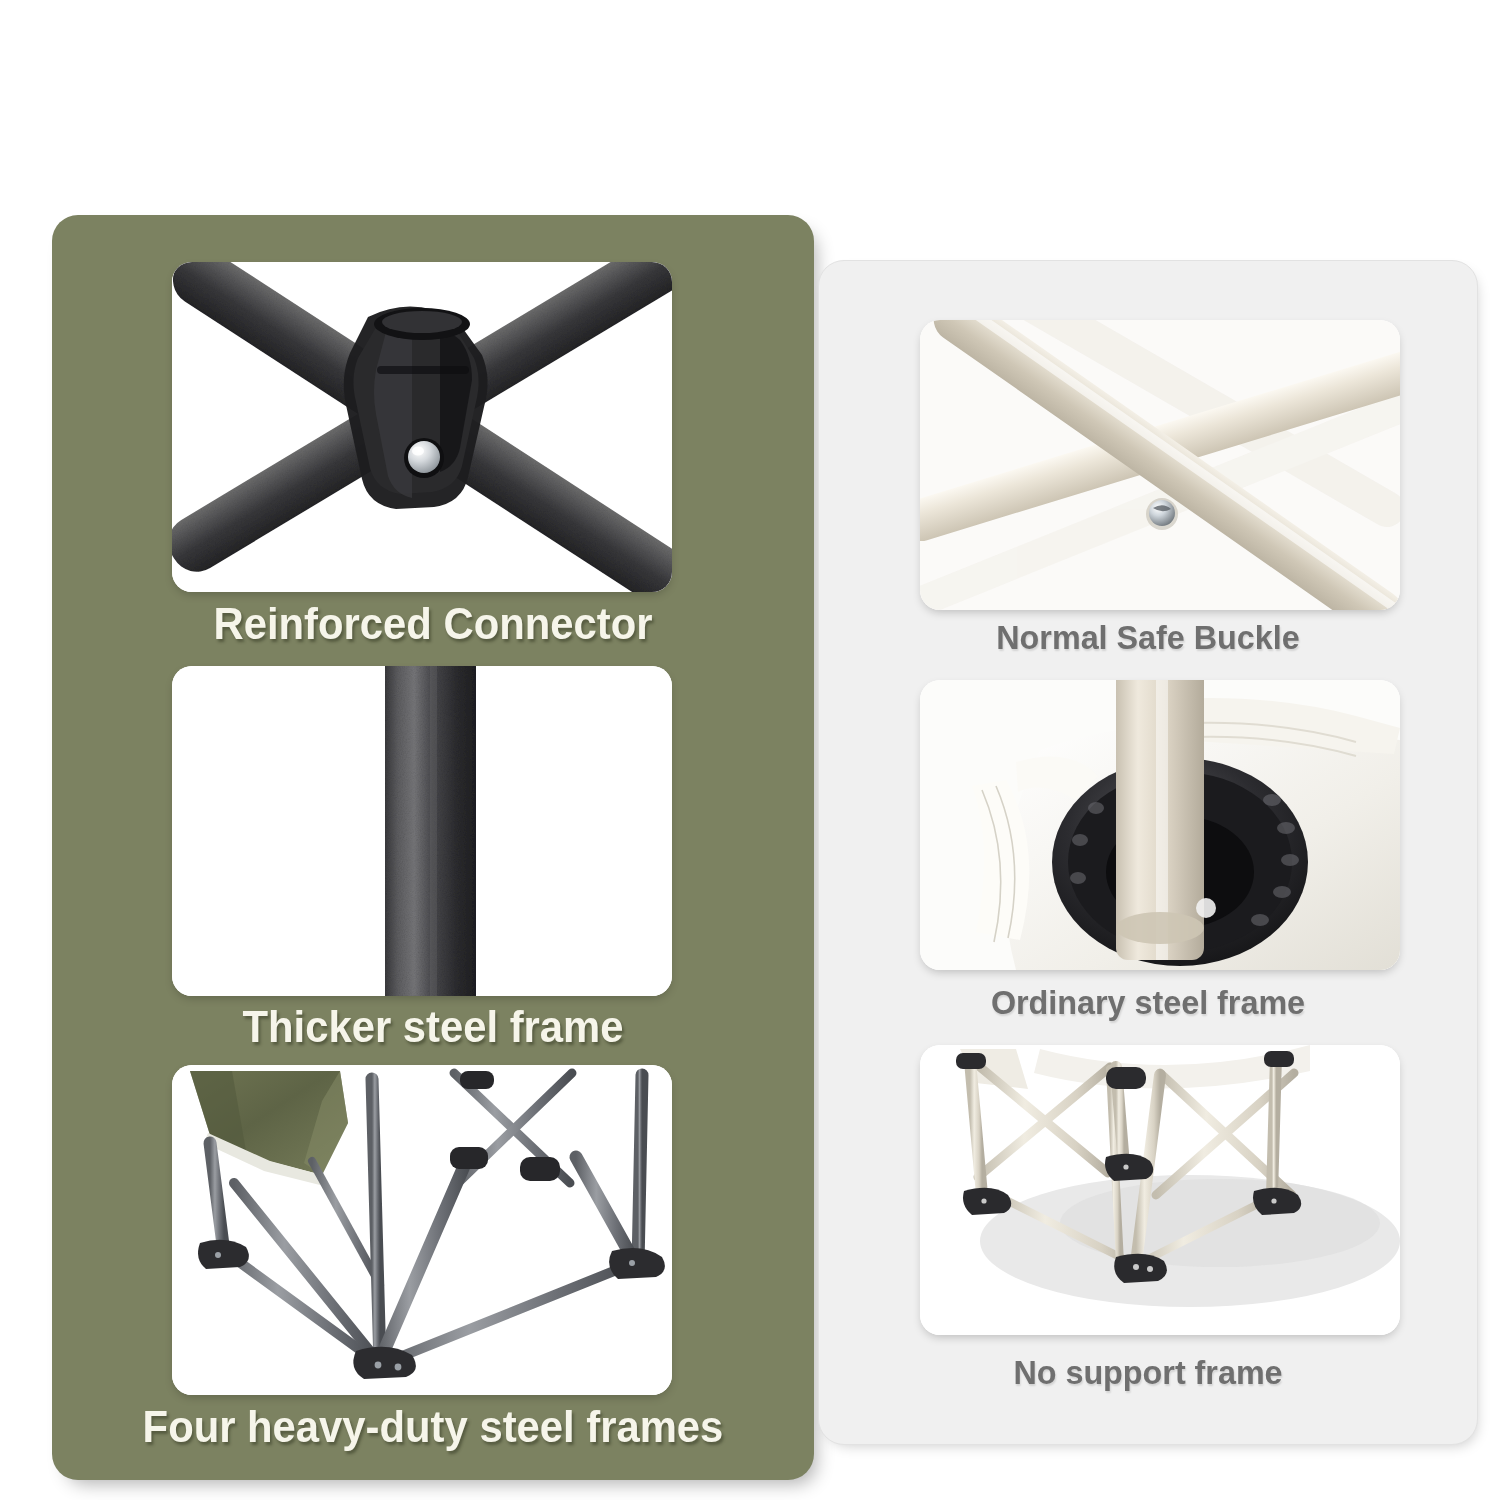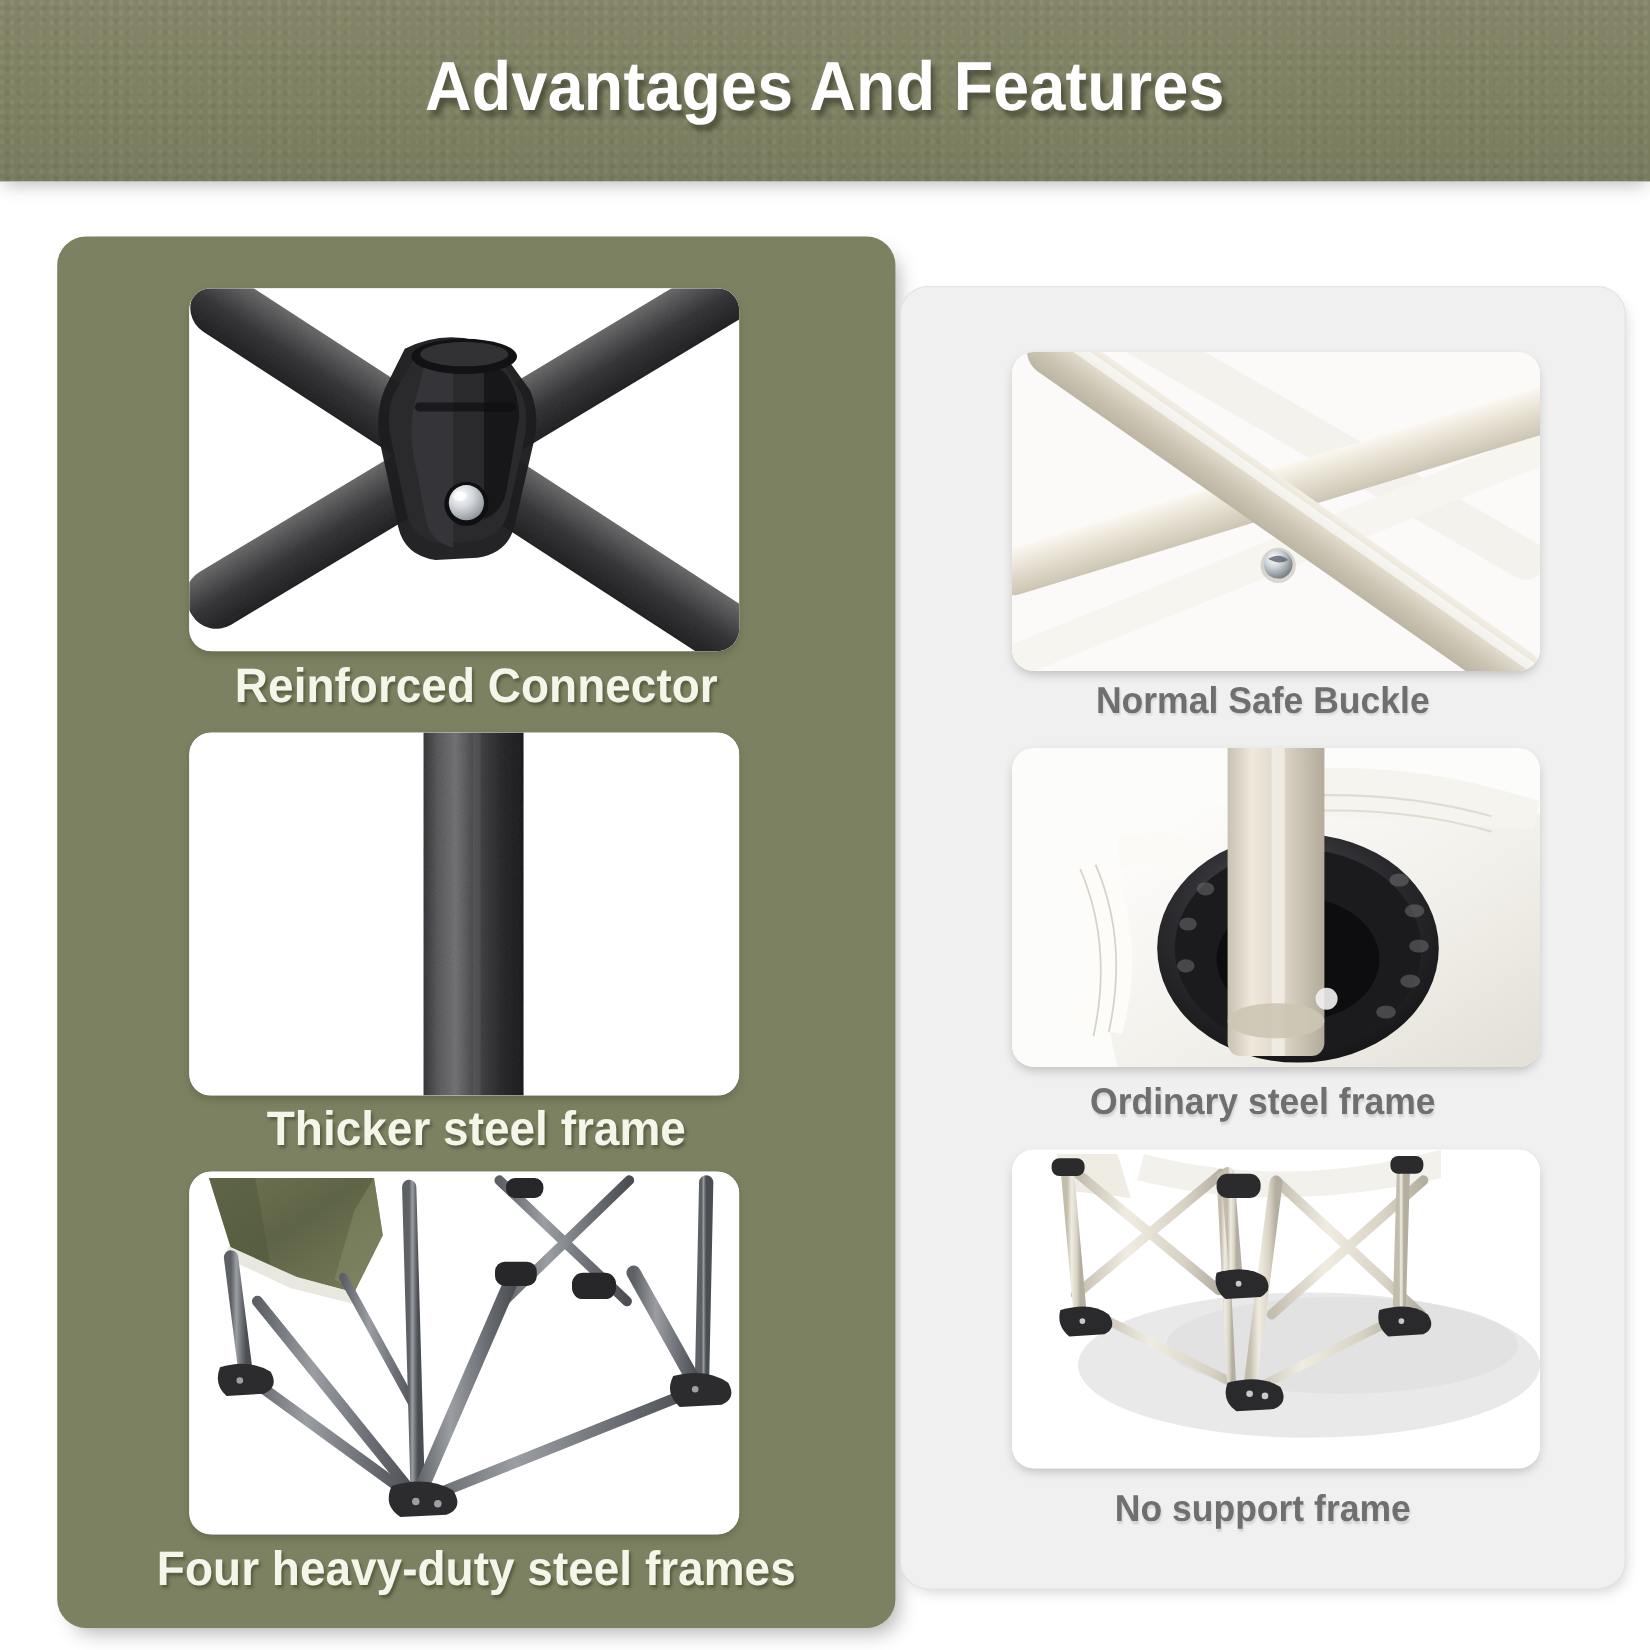"Advantages And Features" div.banner { html: <div> <div>Advantages And Features</div> </div> -> none }
